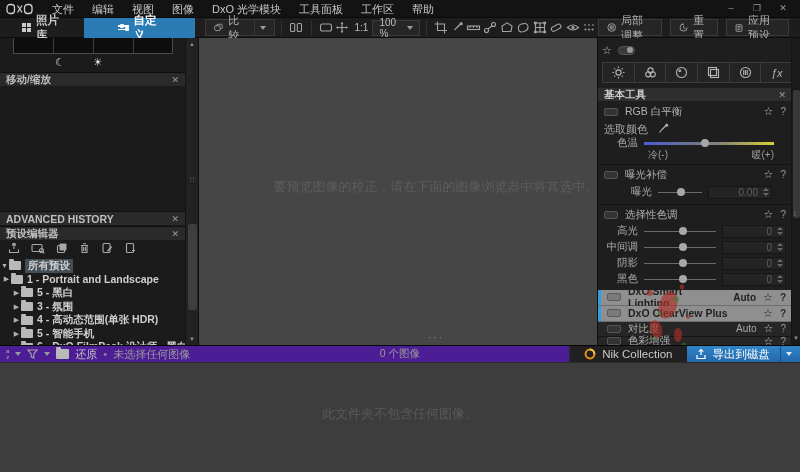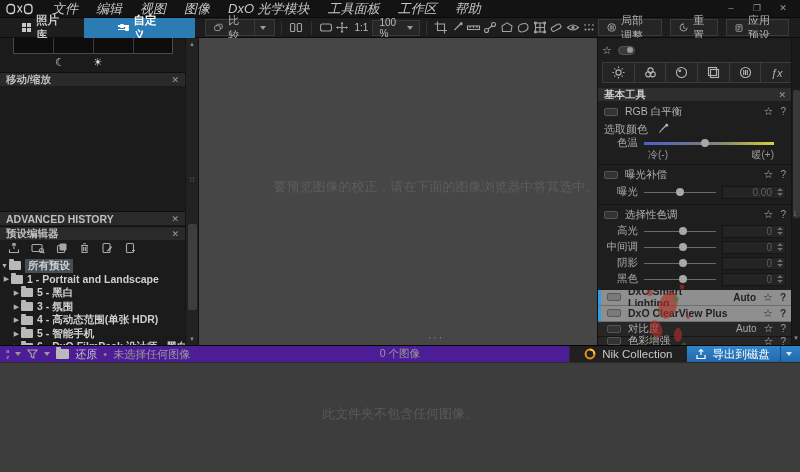"文件" .menu-item { font-size: 13px -> 11px; font-style: italic -> none }
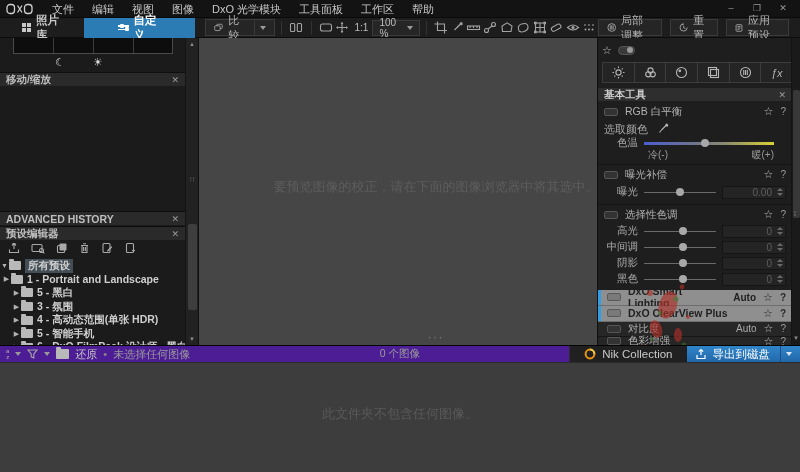"曝光" div.row { padding: 0 6px -> 0 20px }
